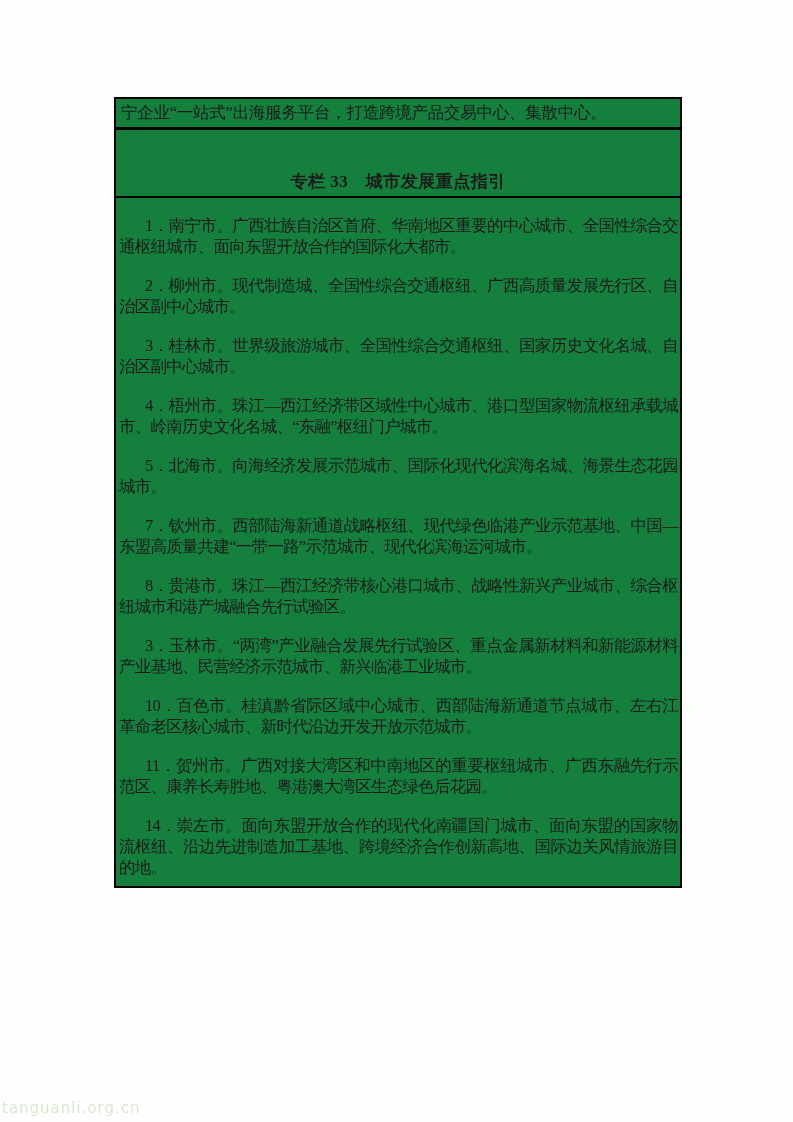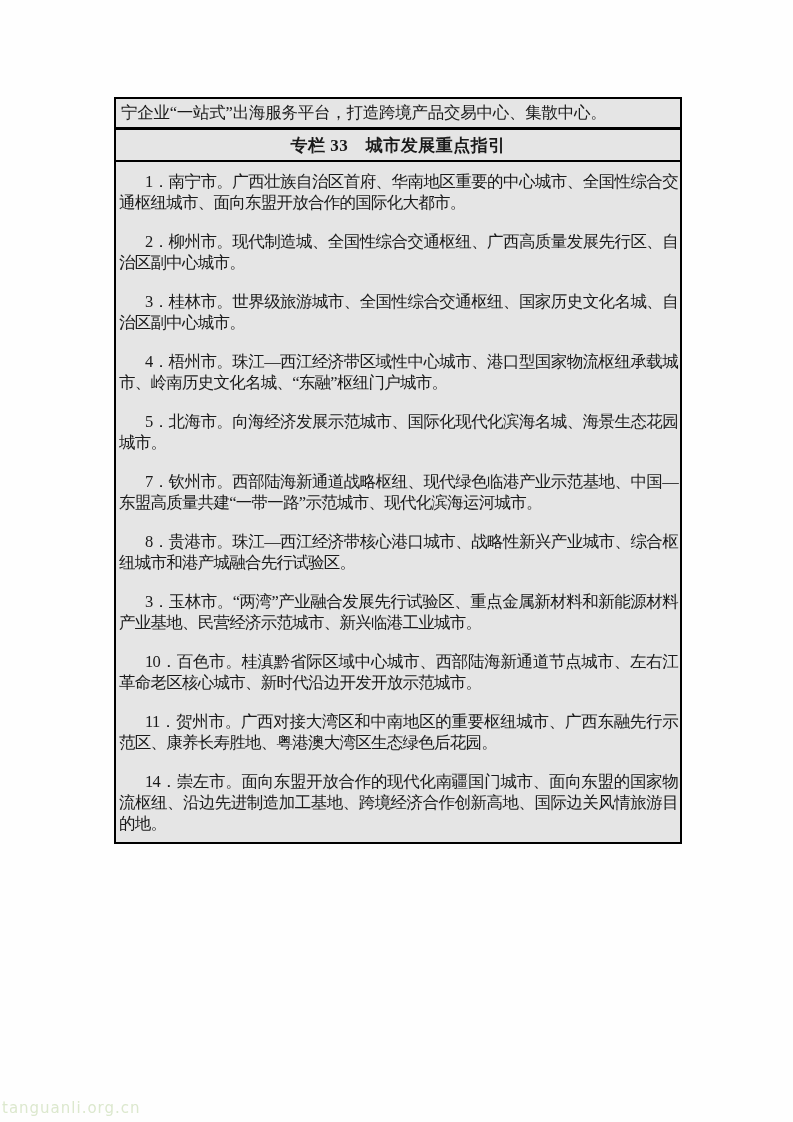"宁企业“一站式”出海服务平台，打造跨境产品交易中心、集散中心。" .doc-table { background: #e5e5e5 -> #15803d }
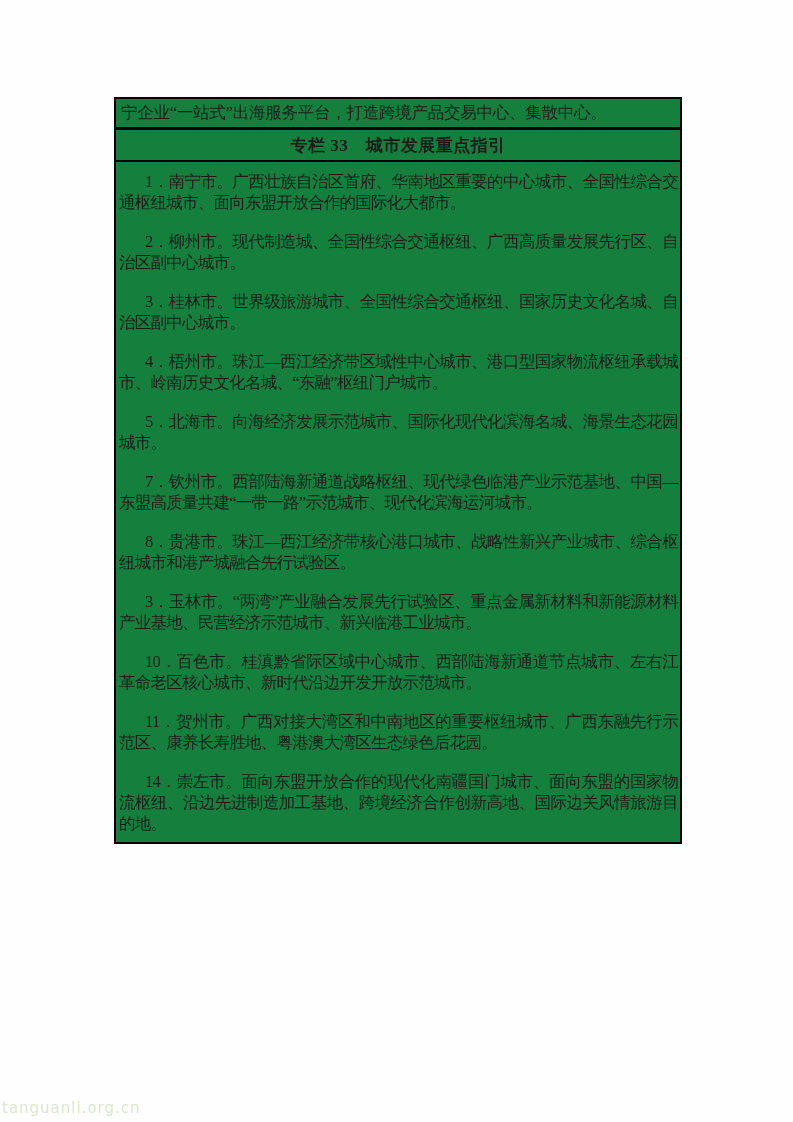"专栏 33 城市发展重点指引" .row-head { margin-top: none -> 36px }
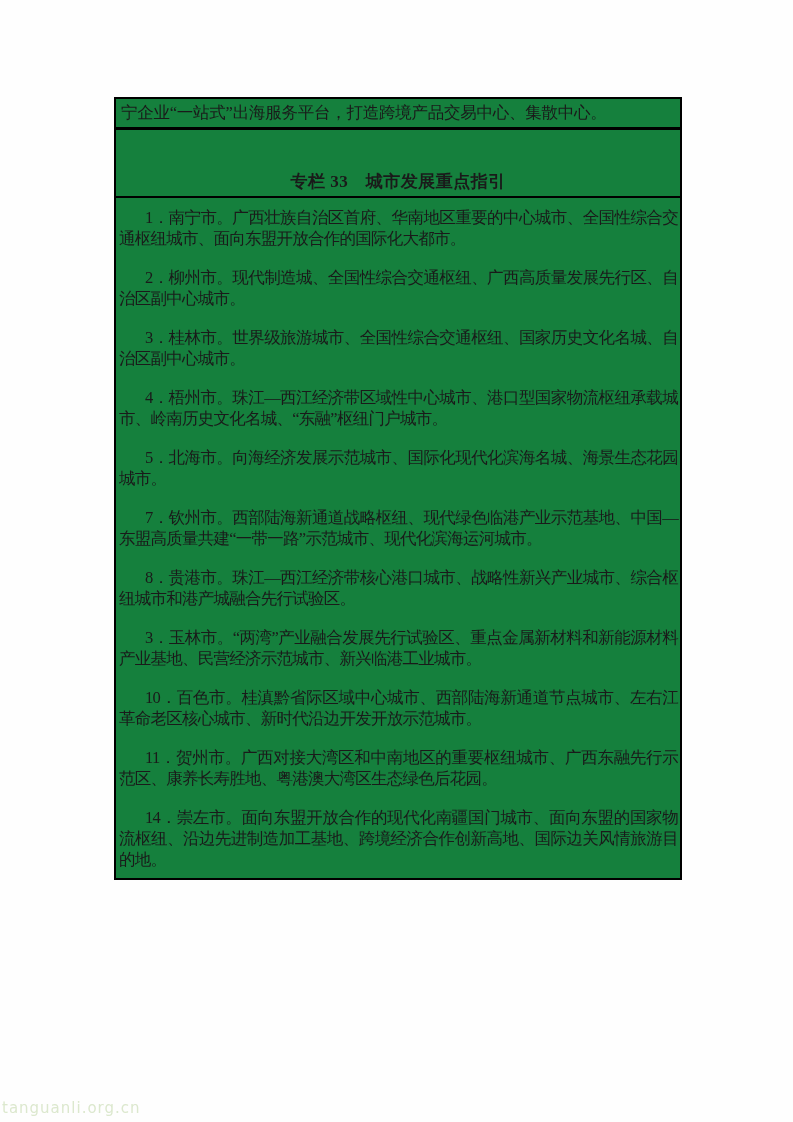"1．南宁市。广西壮族自治区首府、华南地区重要的中心城市、全国性综合交通枢纽城市、" .city-item:first-child { margin-top: 0 -> 8px }
